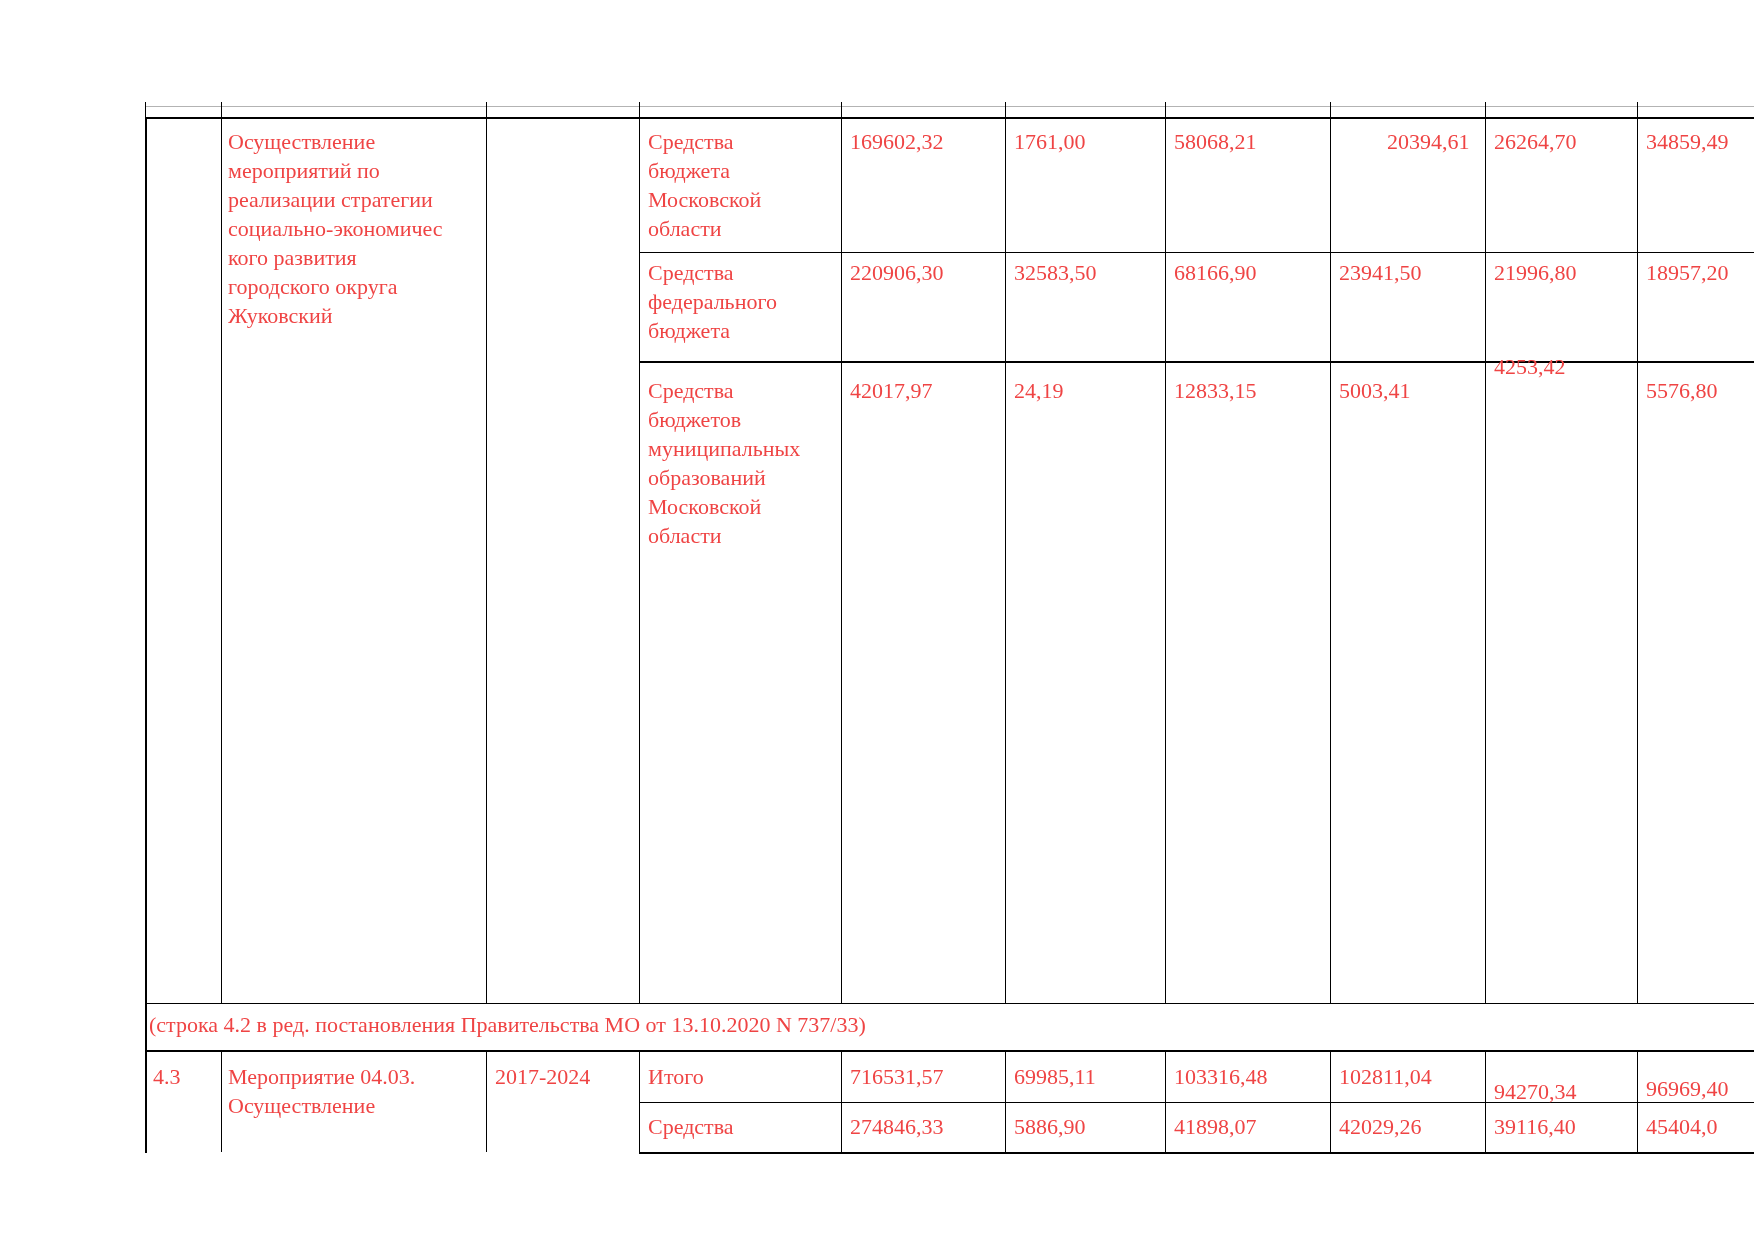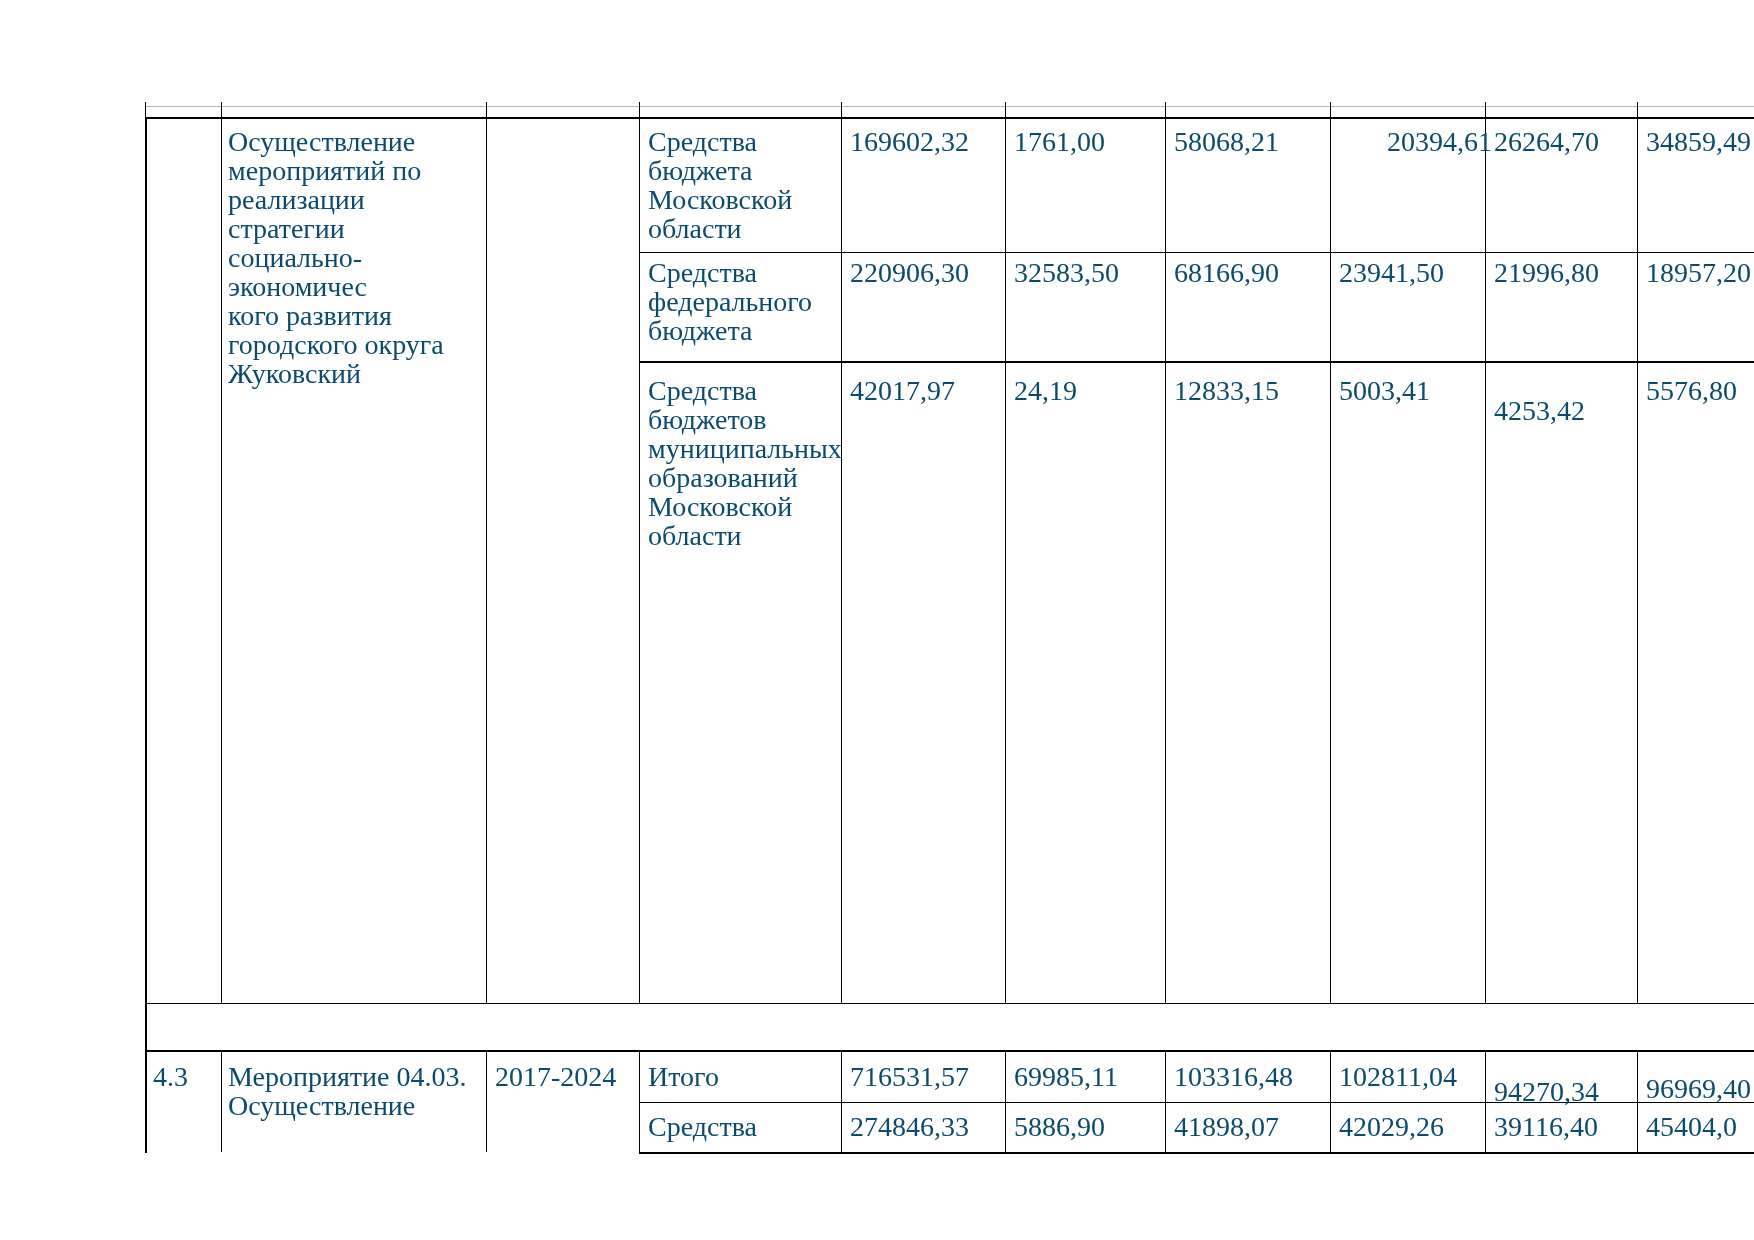"Осуществление" .page { color: #0c4a6e -> #ef4444; font-size: 28px -> 22px }
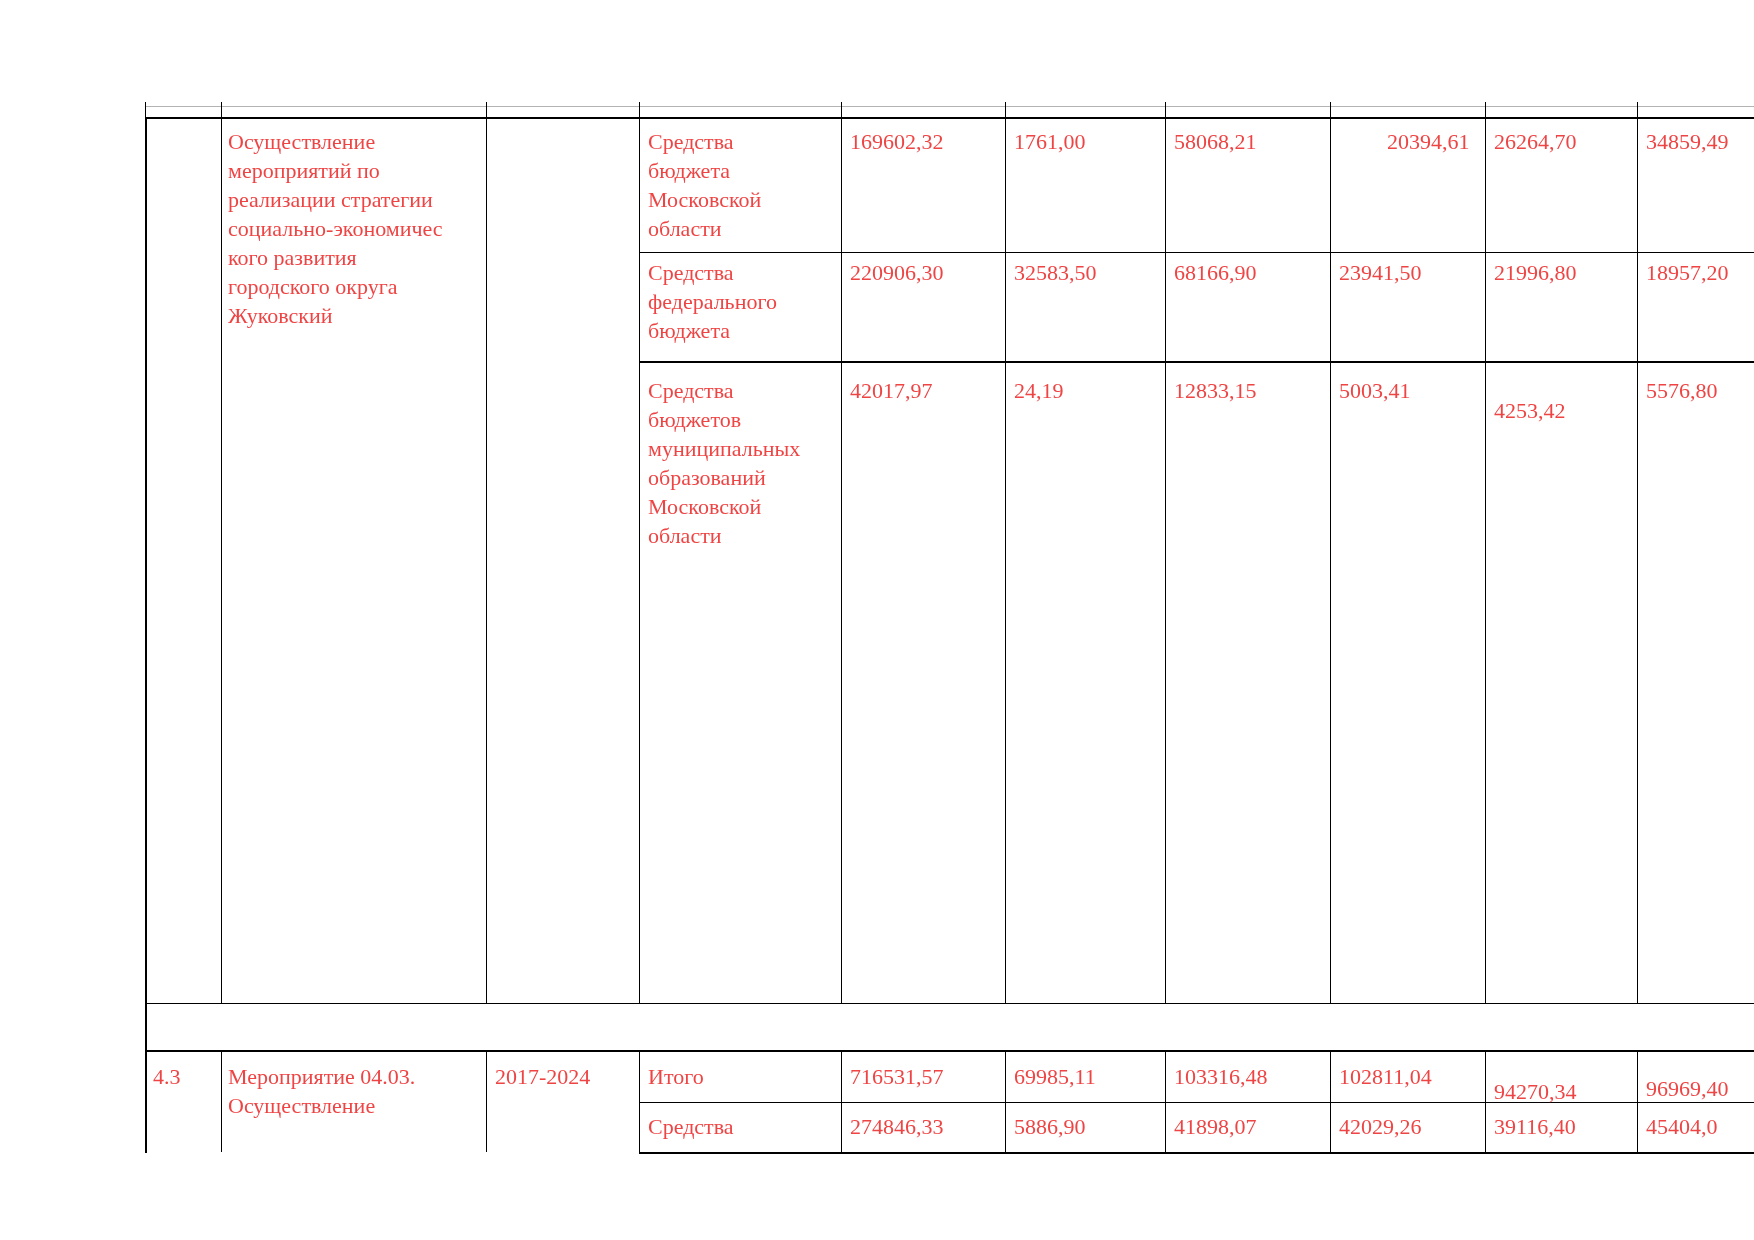"4253,42" div.txt { top: 396px -> 352px }
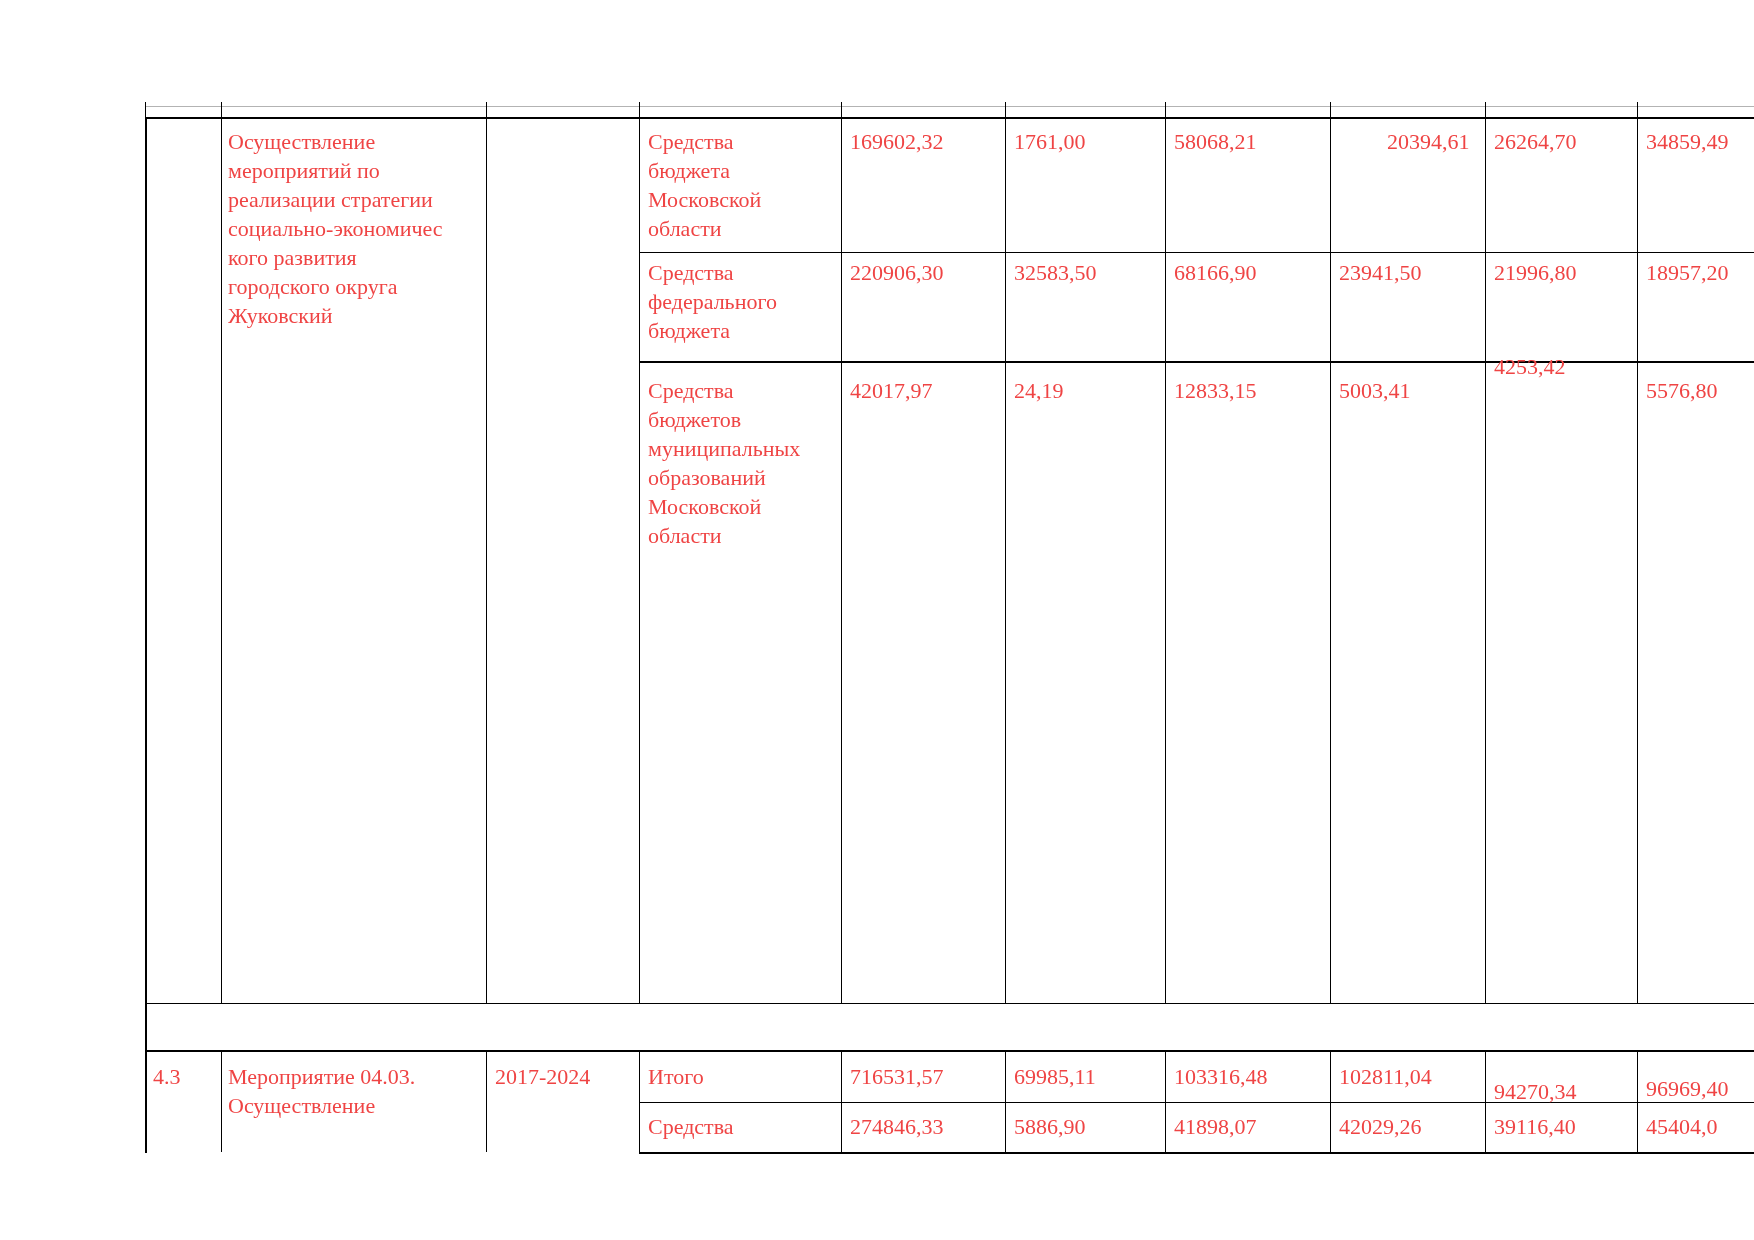"(строка 4.2 в ред. постановления" div.txt { html: none -> <div>(строка 4.2 в ред. постановления Правительства МО от 13.10.2020 N 737/33)</div> }
